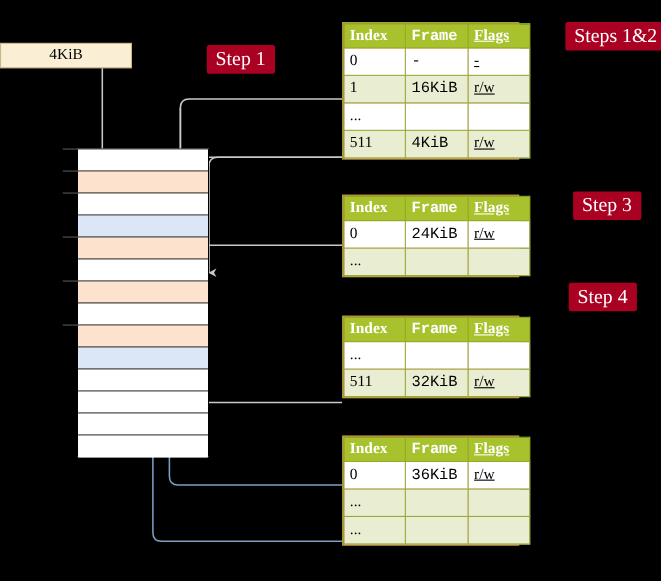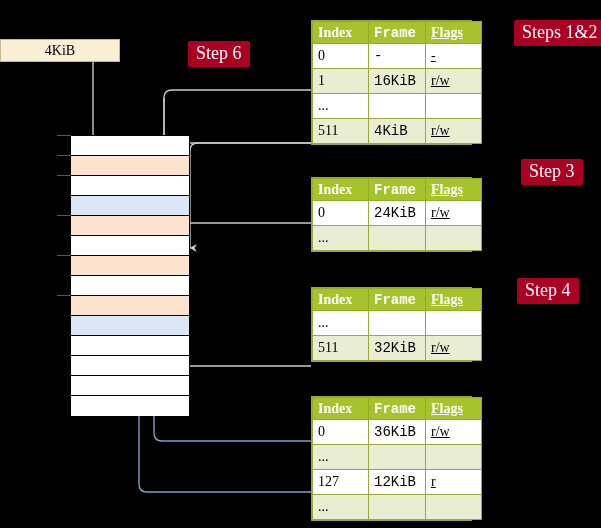"Step 6" div.pill { text: 6 -> 1 }
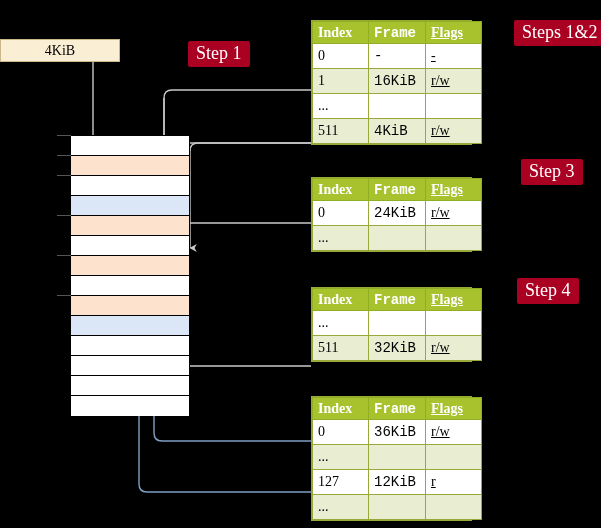"Step 3" div.pill { top: 159px -> 174px }
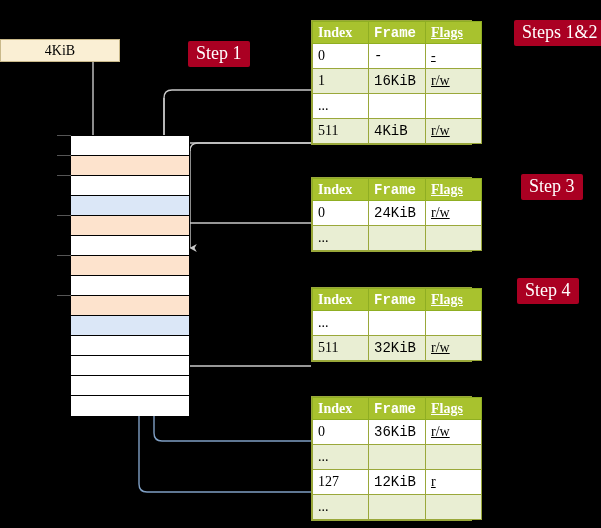"Step 4" div.pill { top: 278px -> 257px }
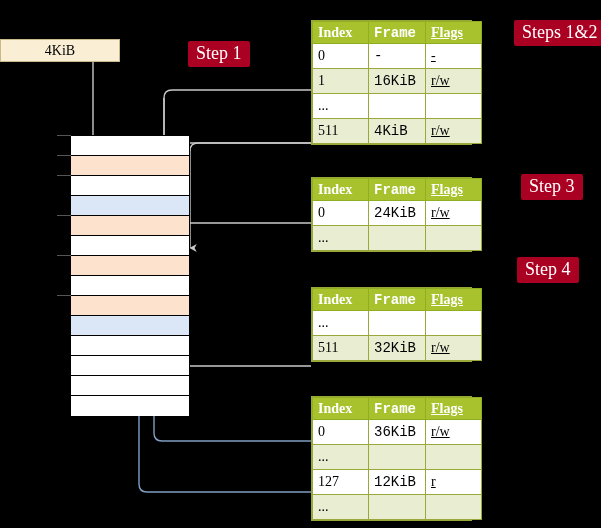"127" tr { html: <tr> <td>127</td> <td>12KiB</td> <td>r</td> </tr> -> none }
